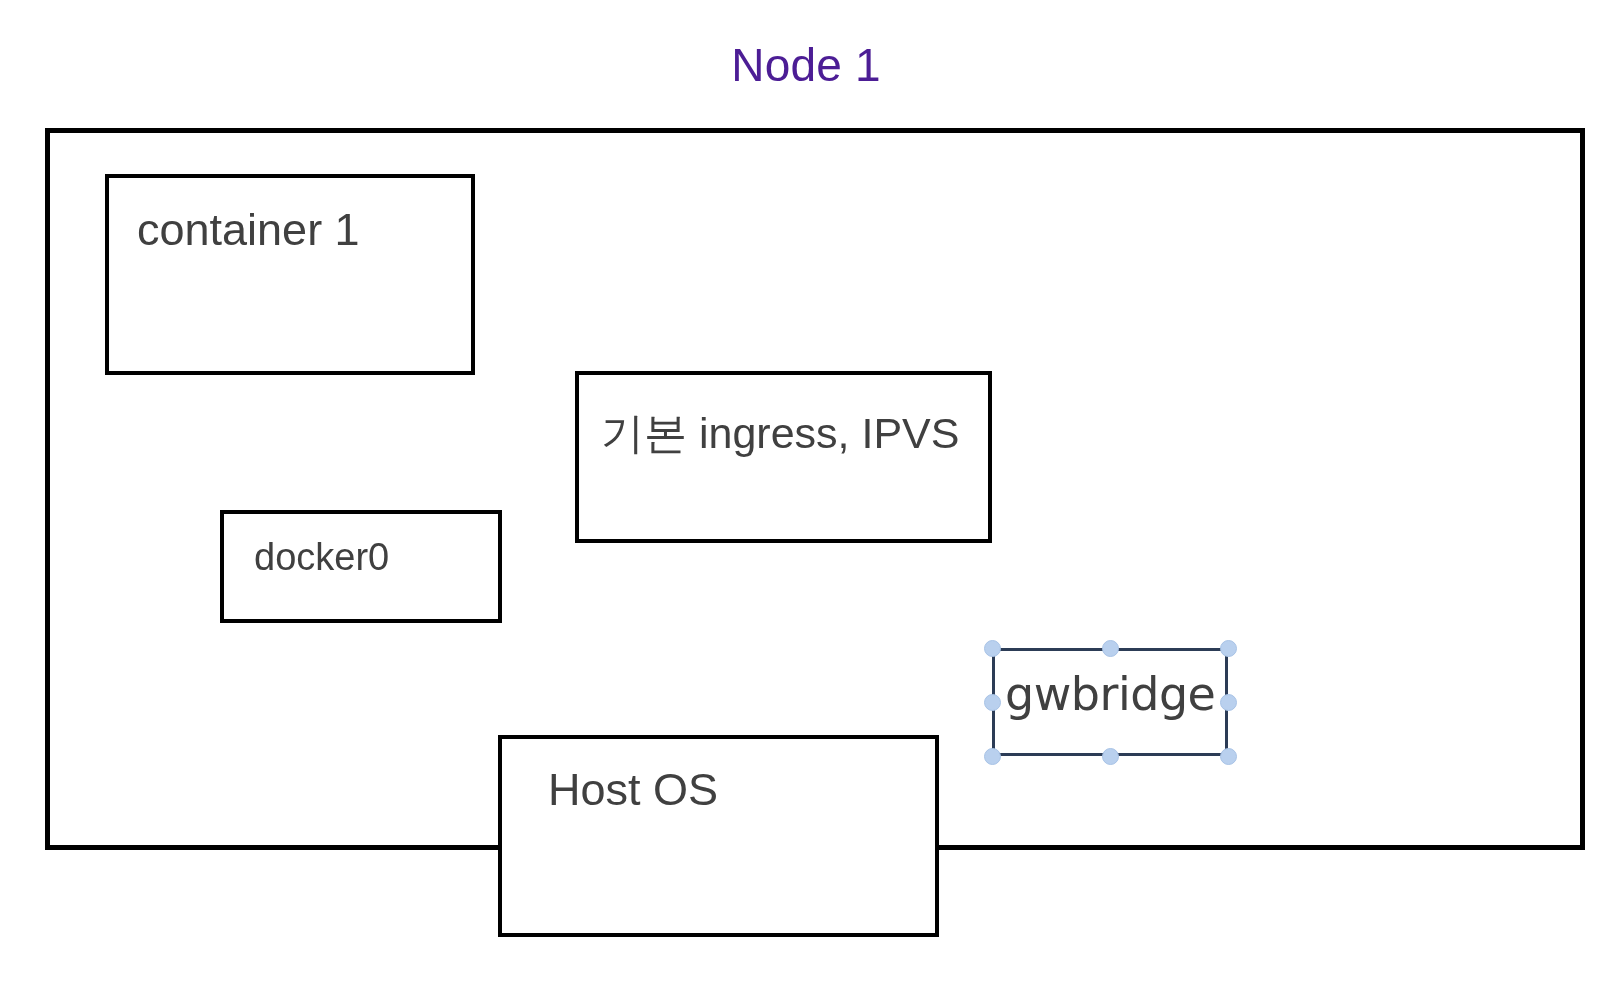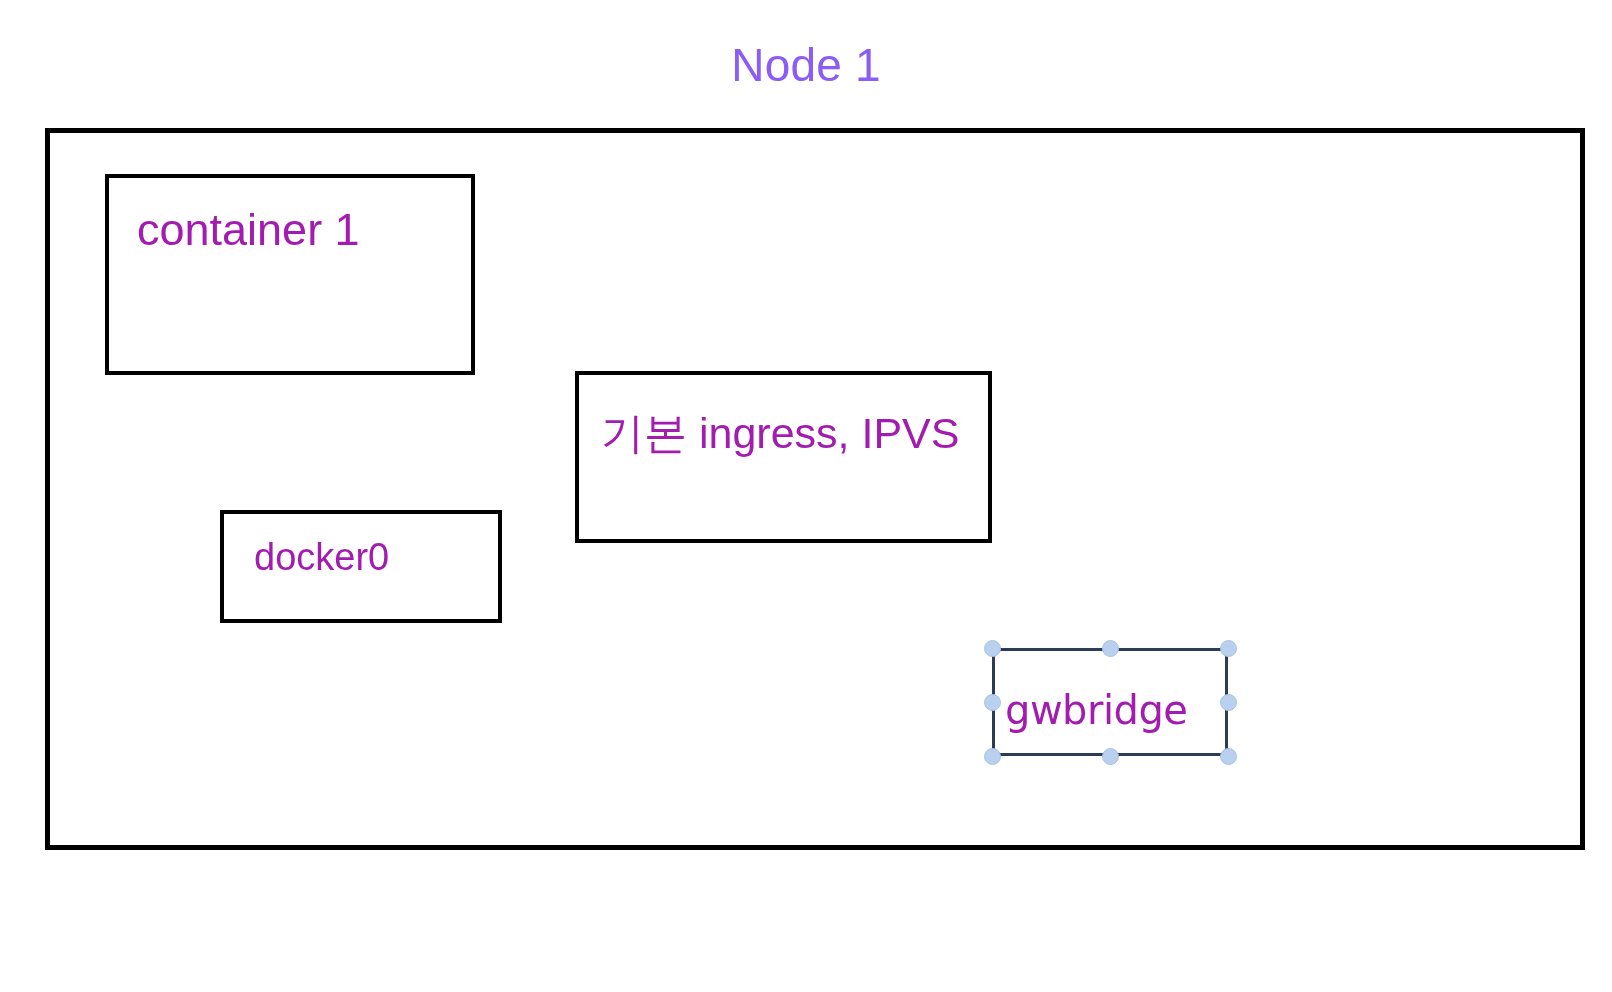"Node 1" .diagram-title { color: #8b5cf6 -> #4c1d95 }
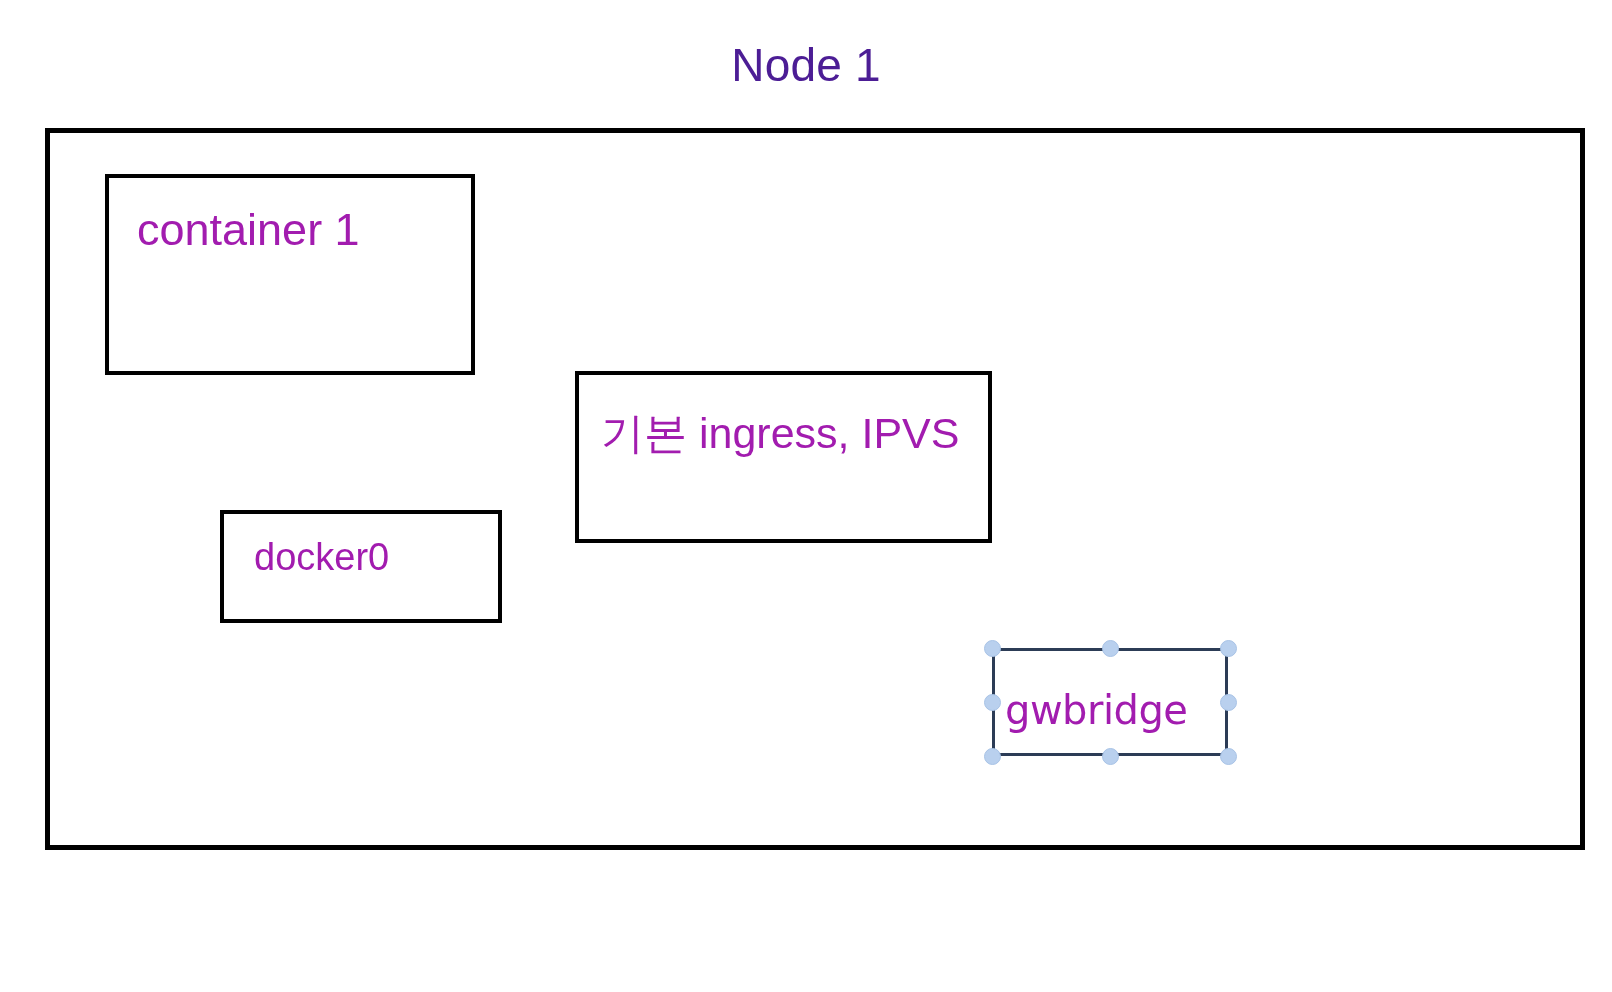"container 1" .box-label { color: #a21caf -> #404040 }
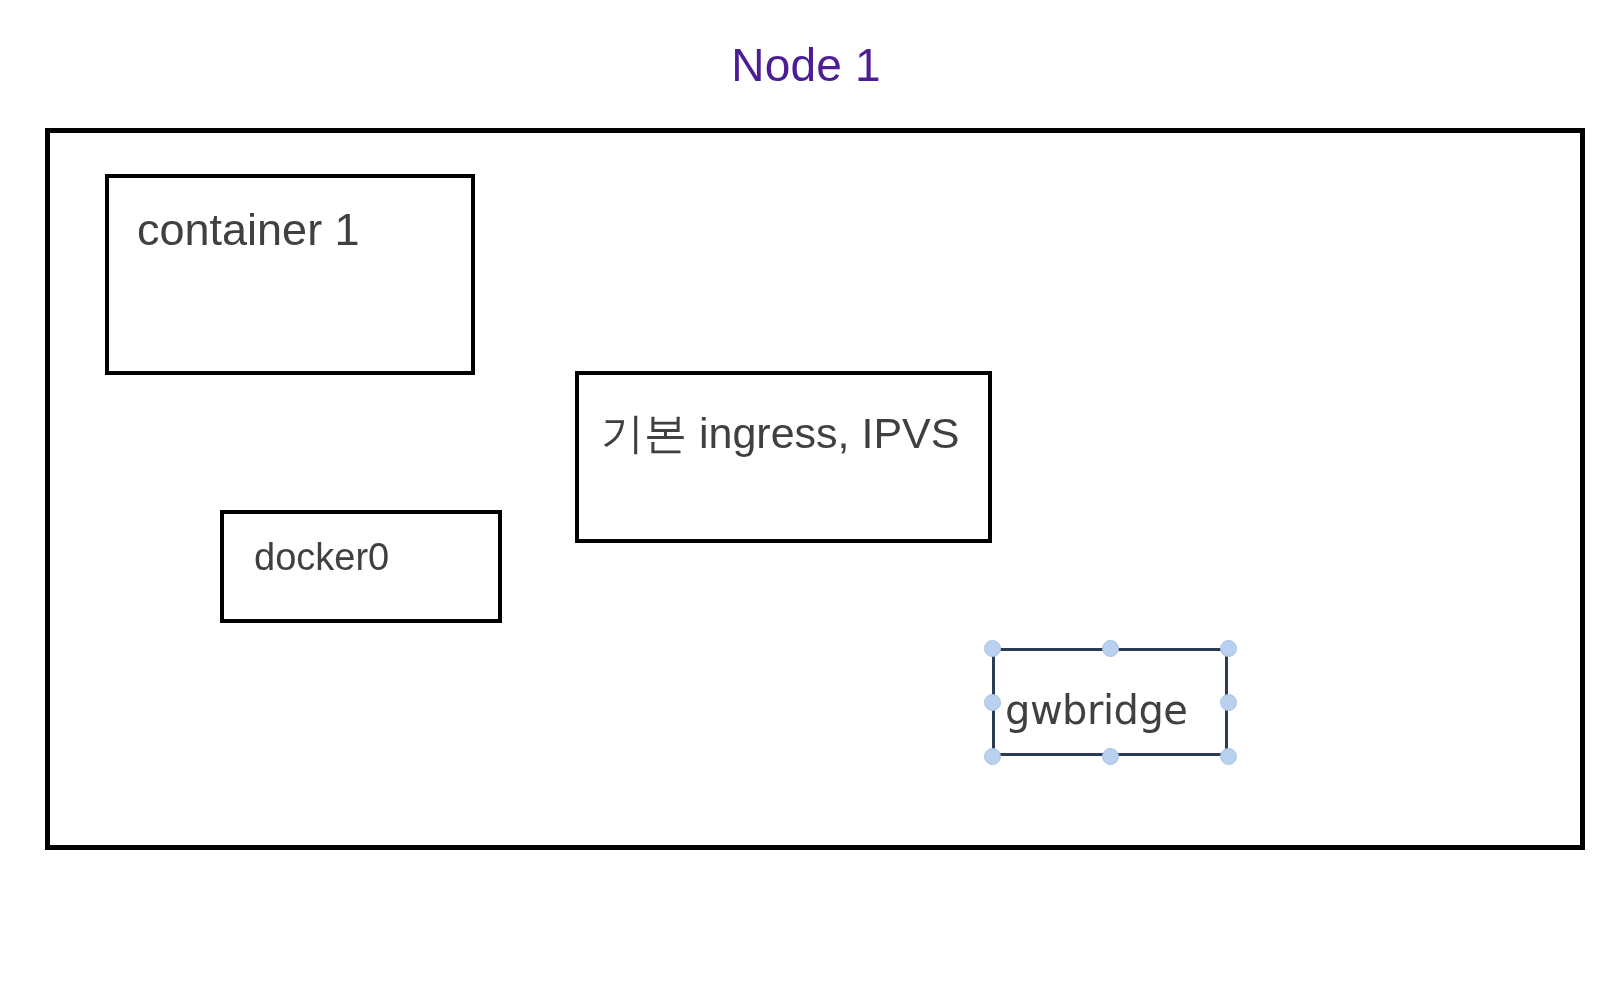"gwbridge" #gwbridge-box .box-label { font-size: 40px -> 46px; margin-top: 16px -> none }
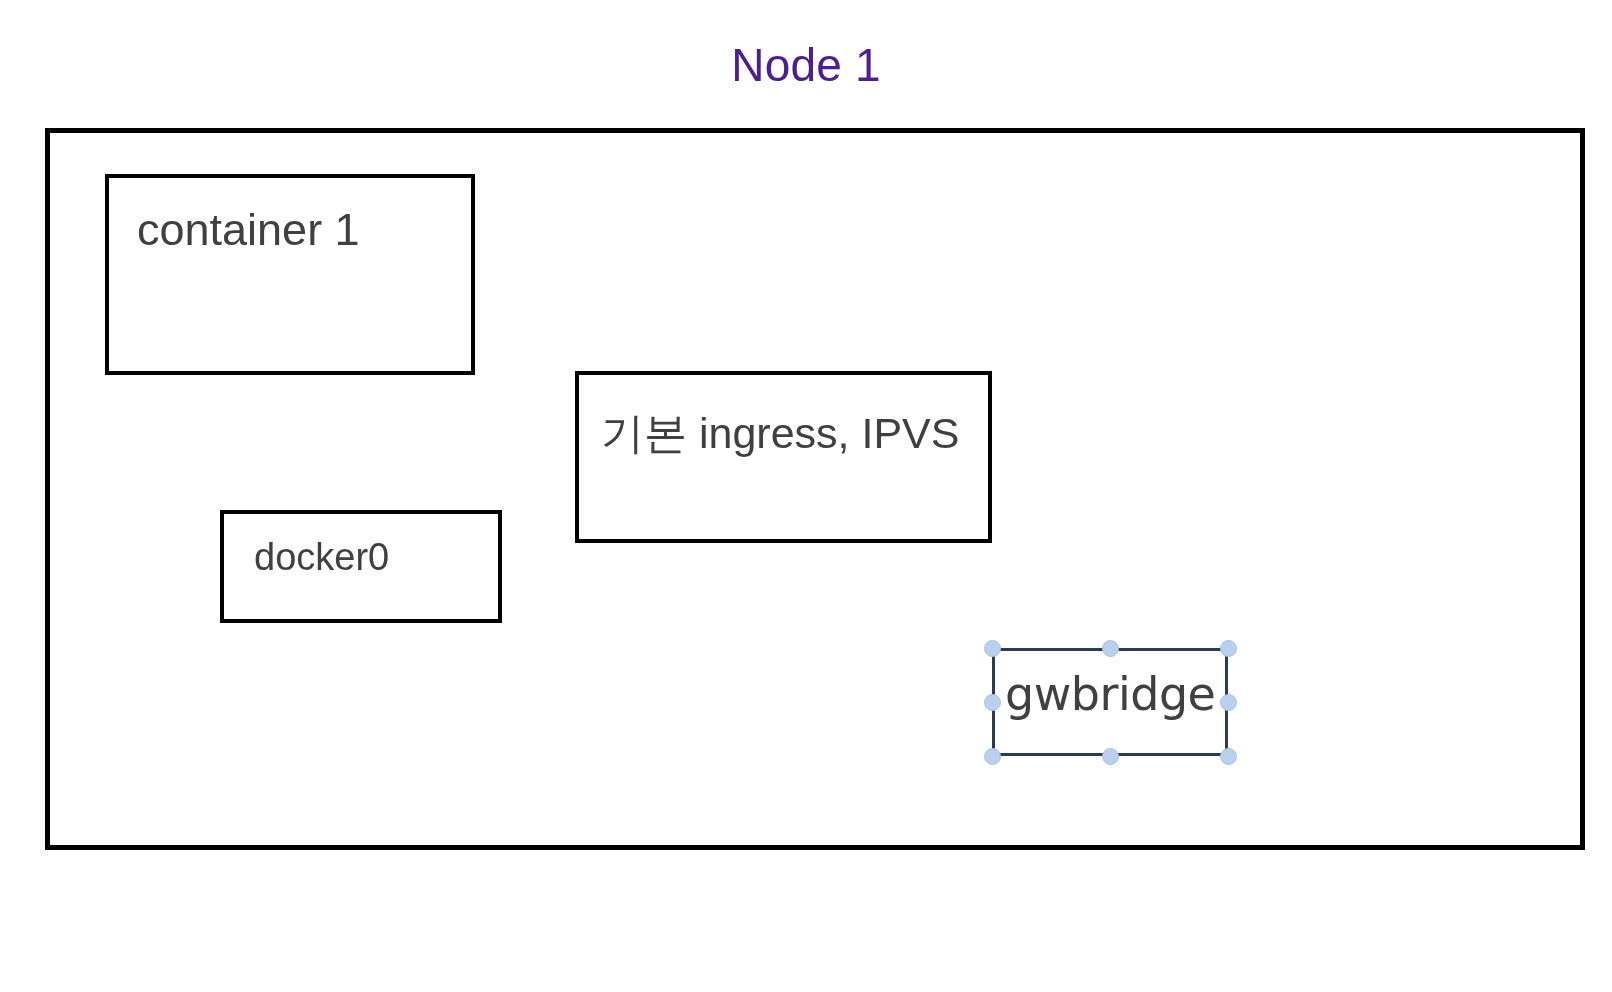"Host OS" div.box { html: none -> <div> <span>Host OS</span> </div> }
